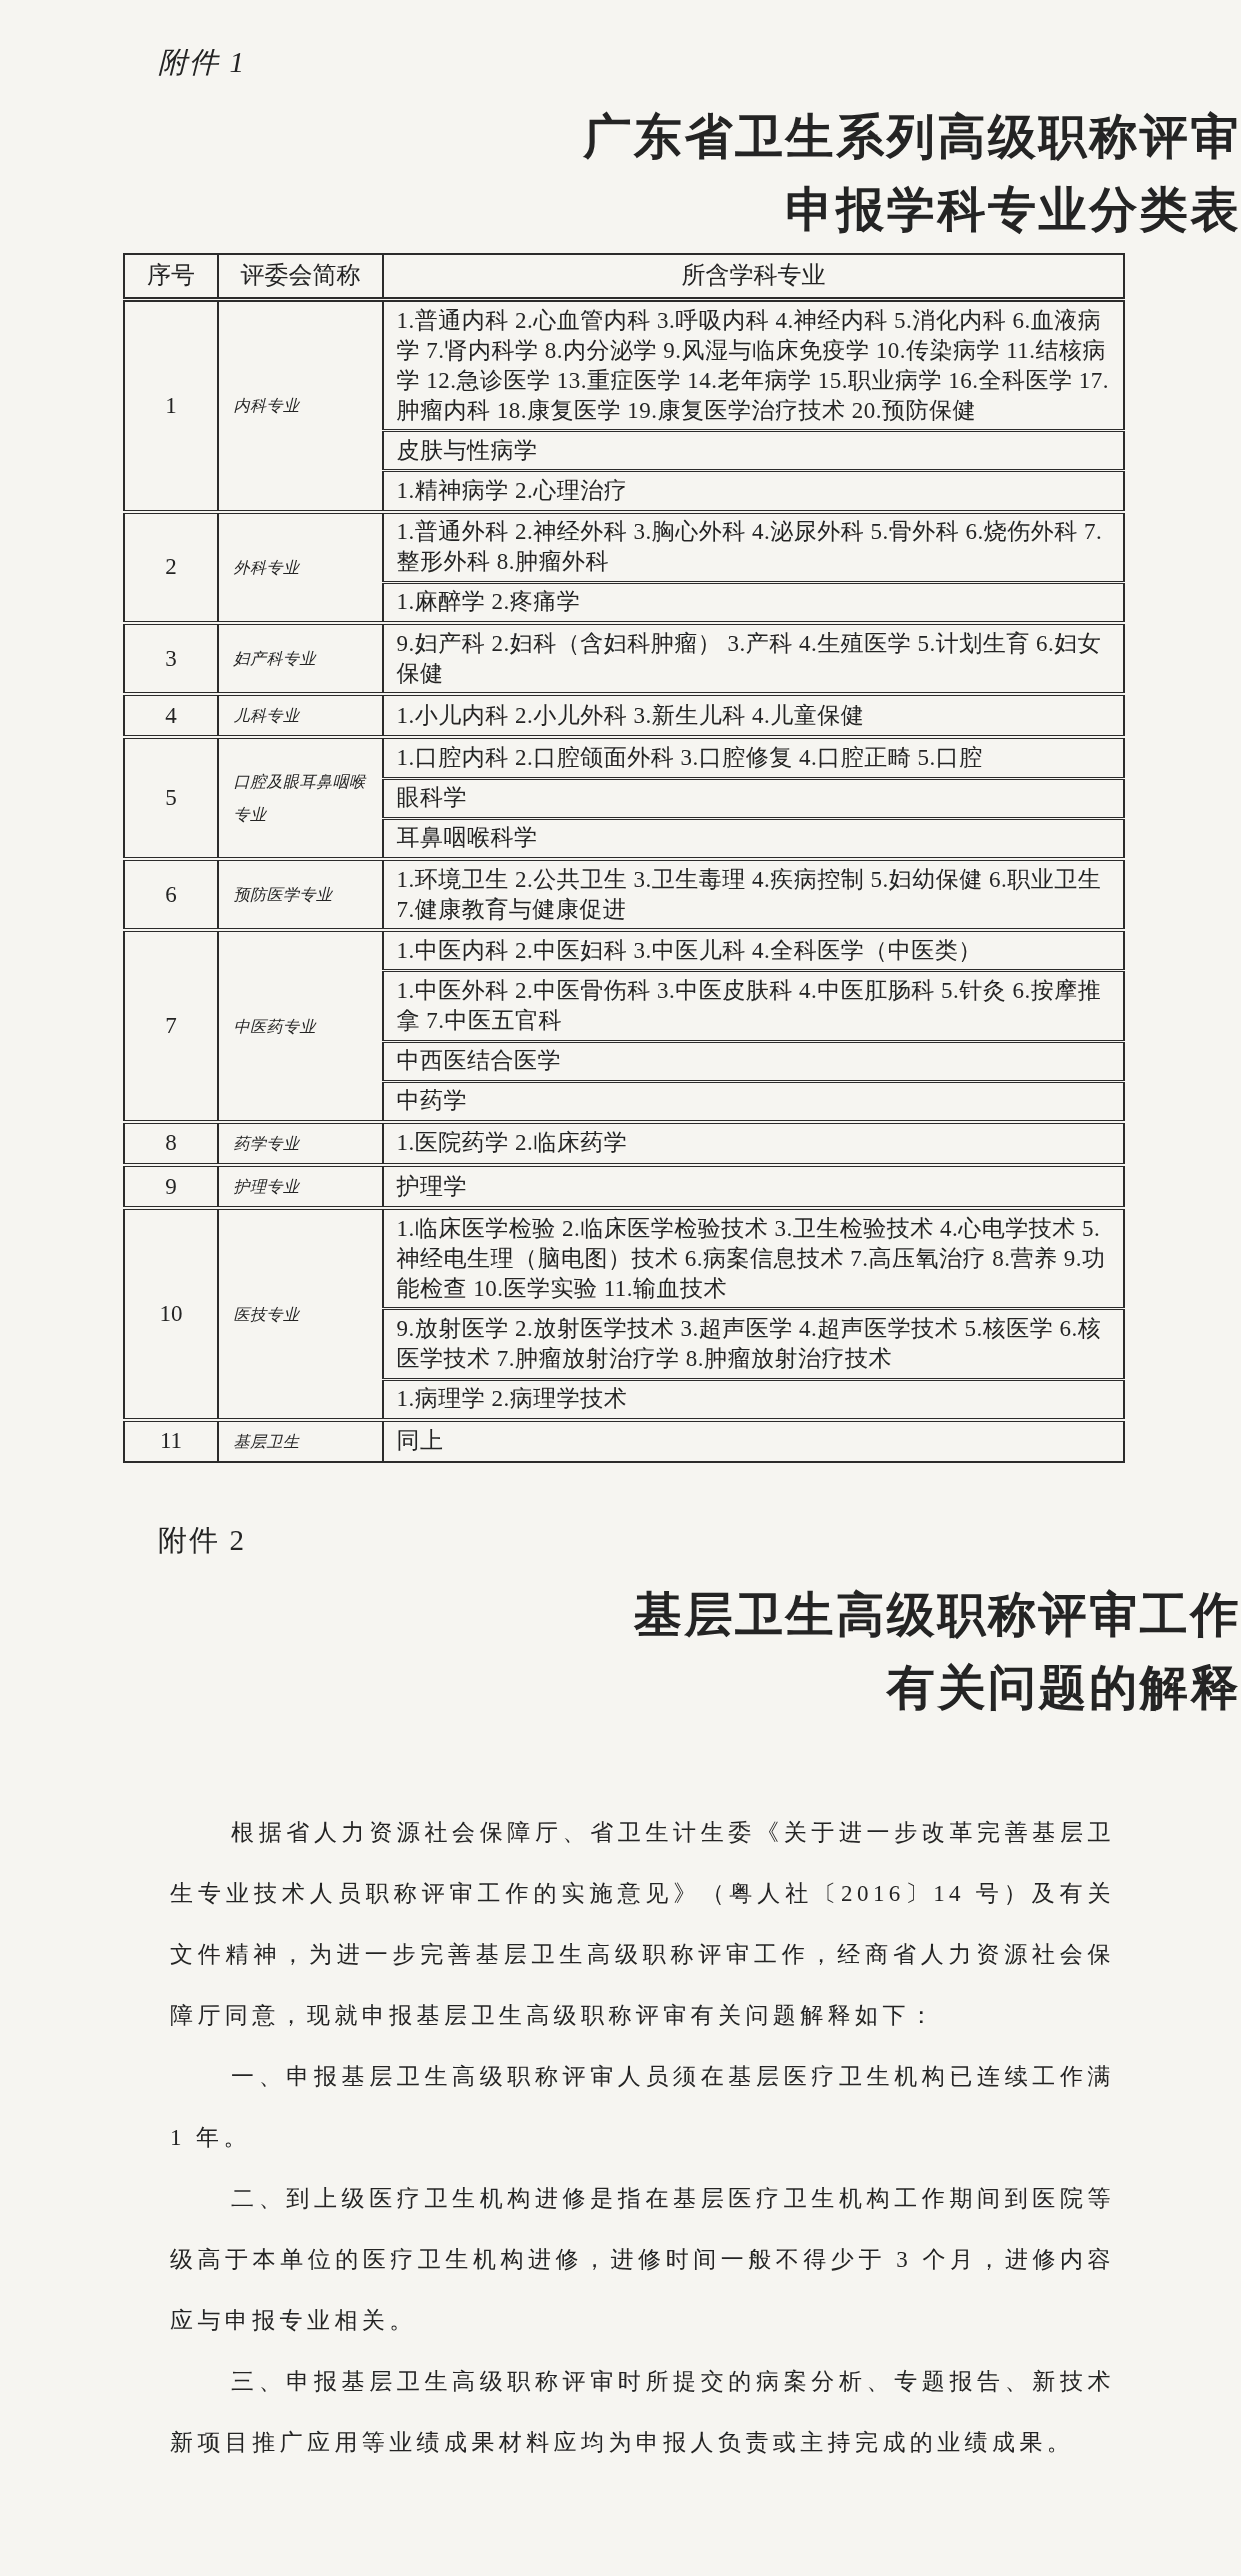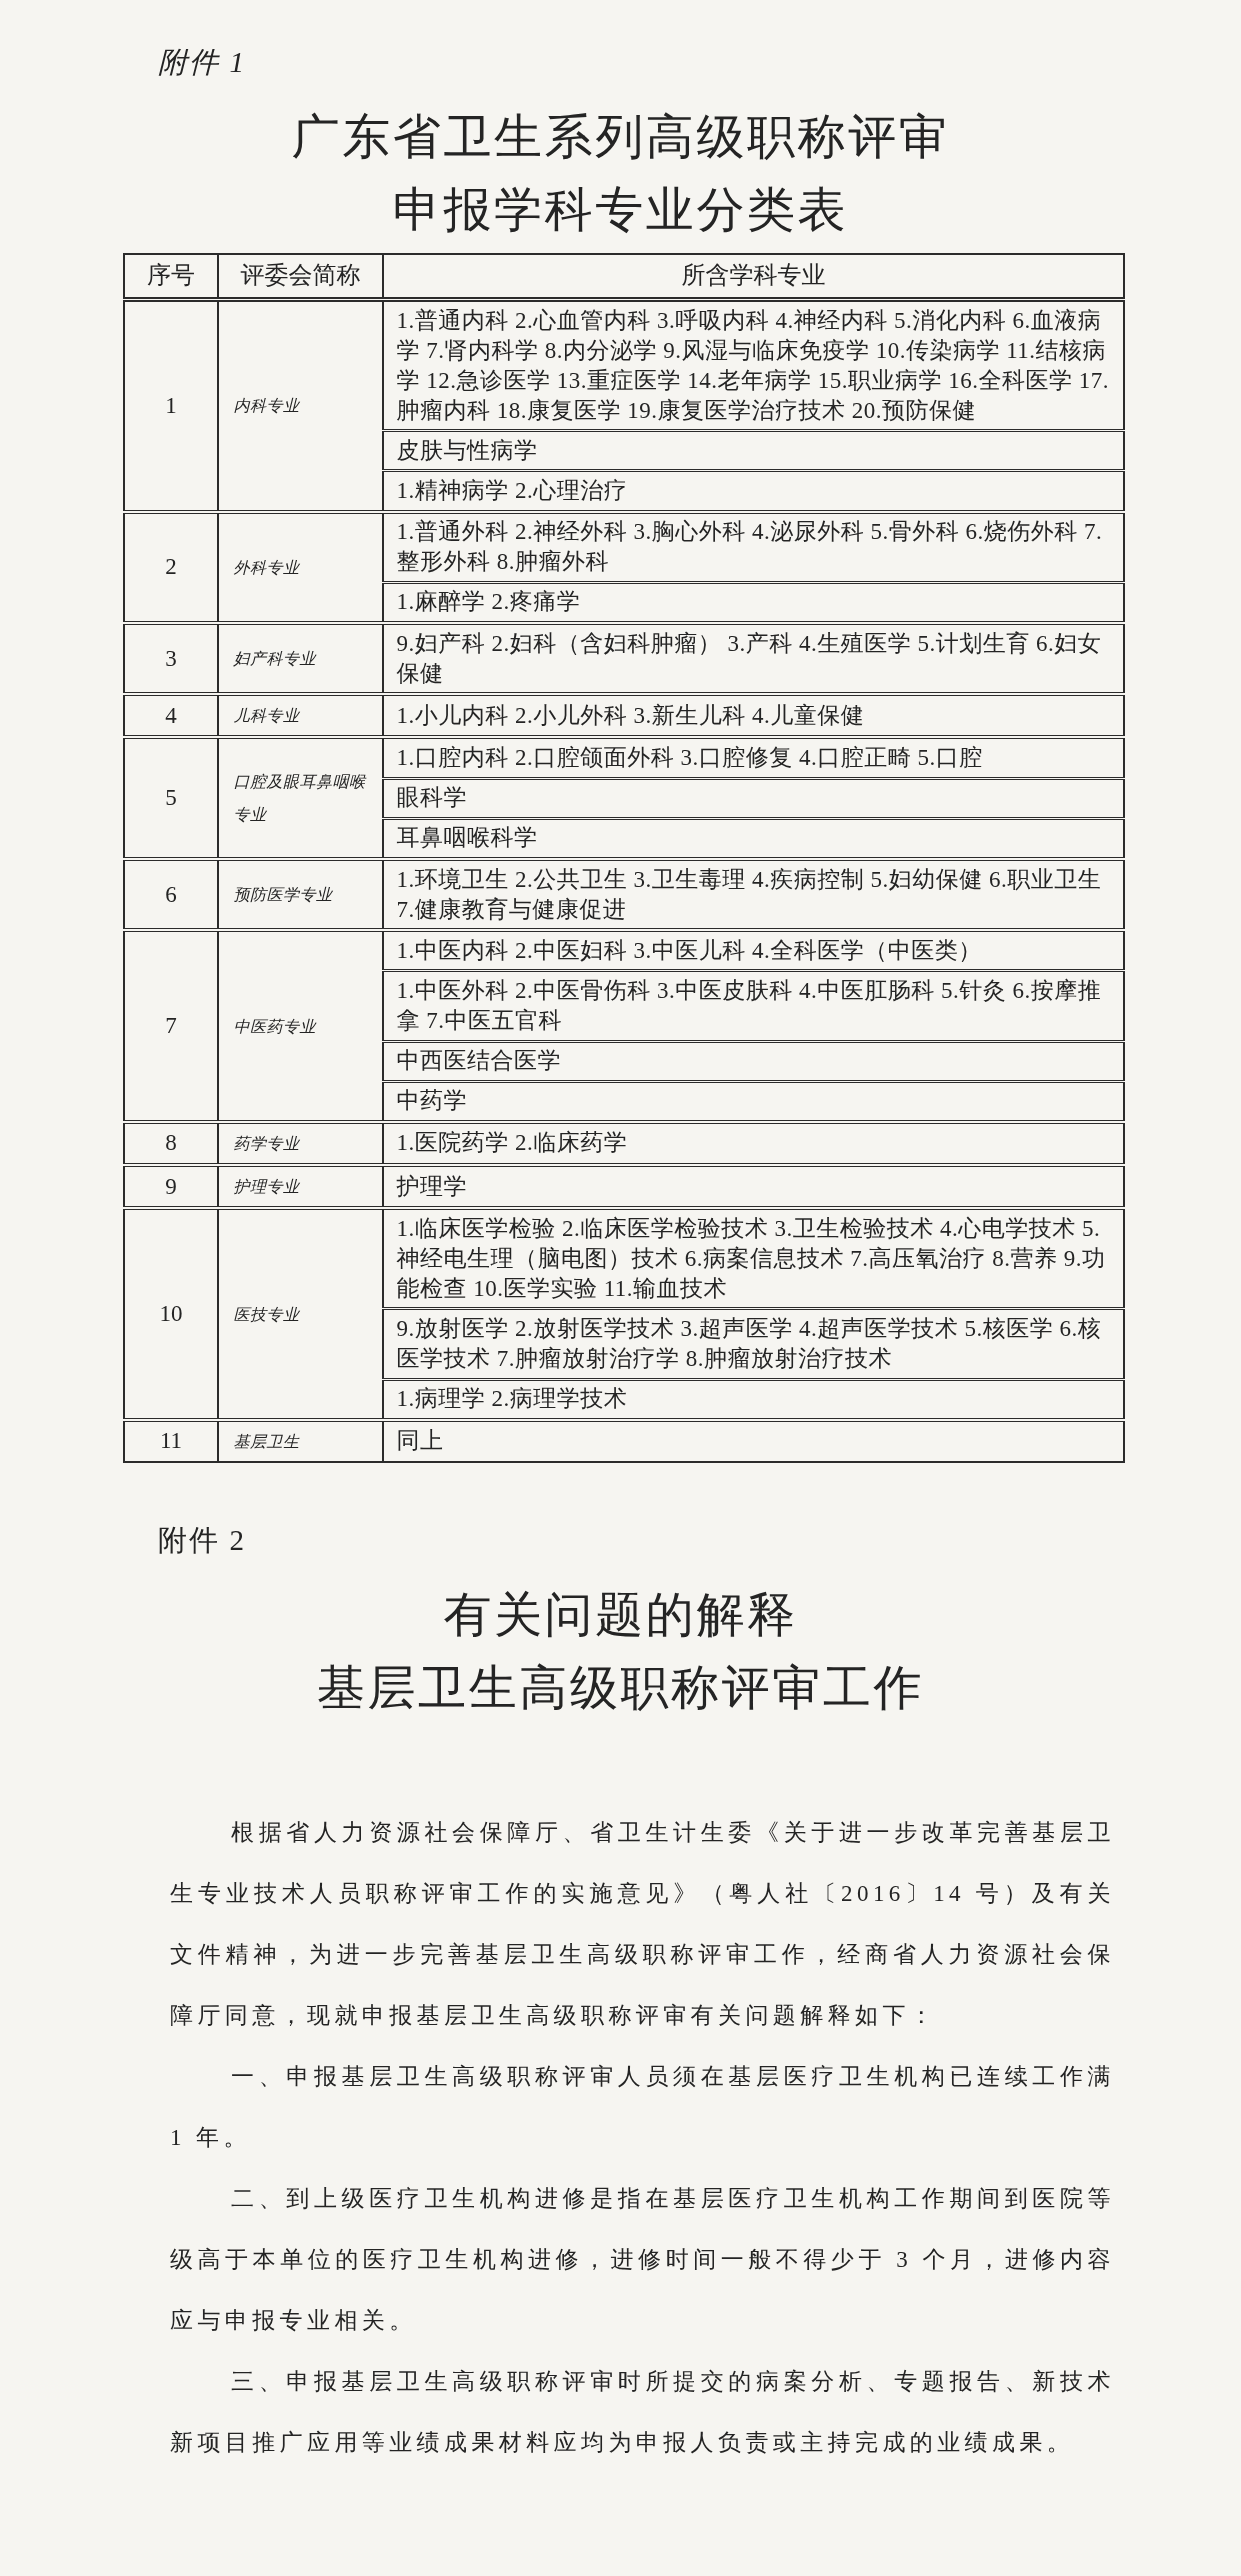"广东省卫生系列高级职称评审" .doc-title { font-weight: normal -> bold; text-align: center -> right }
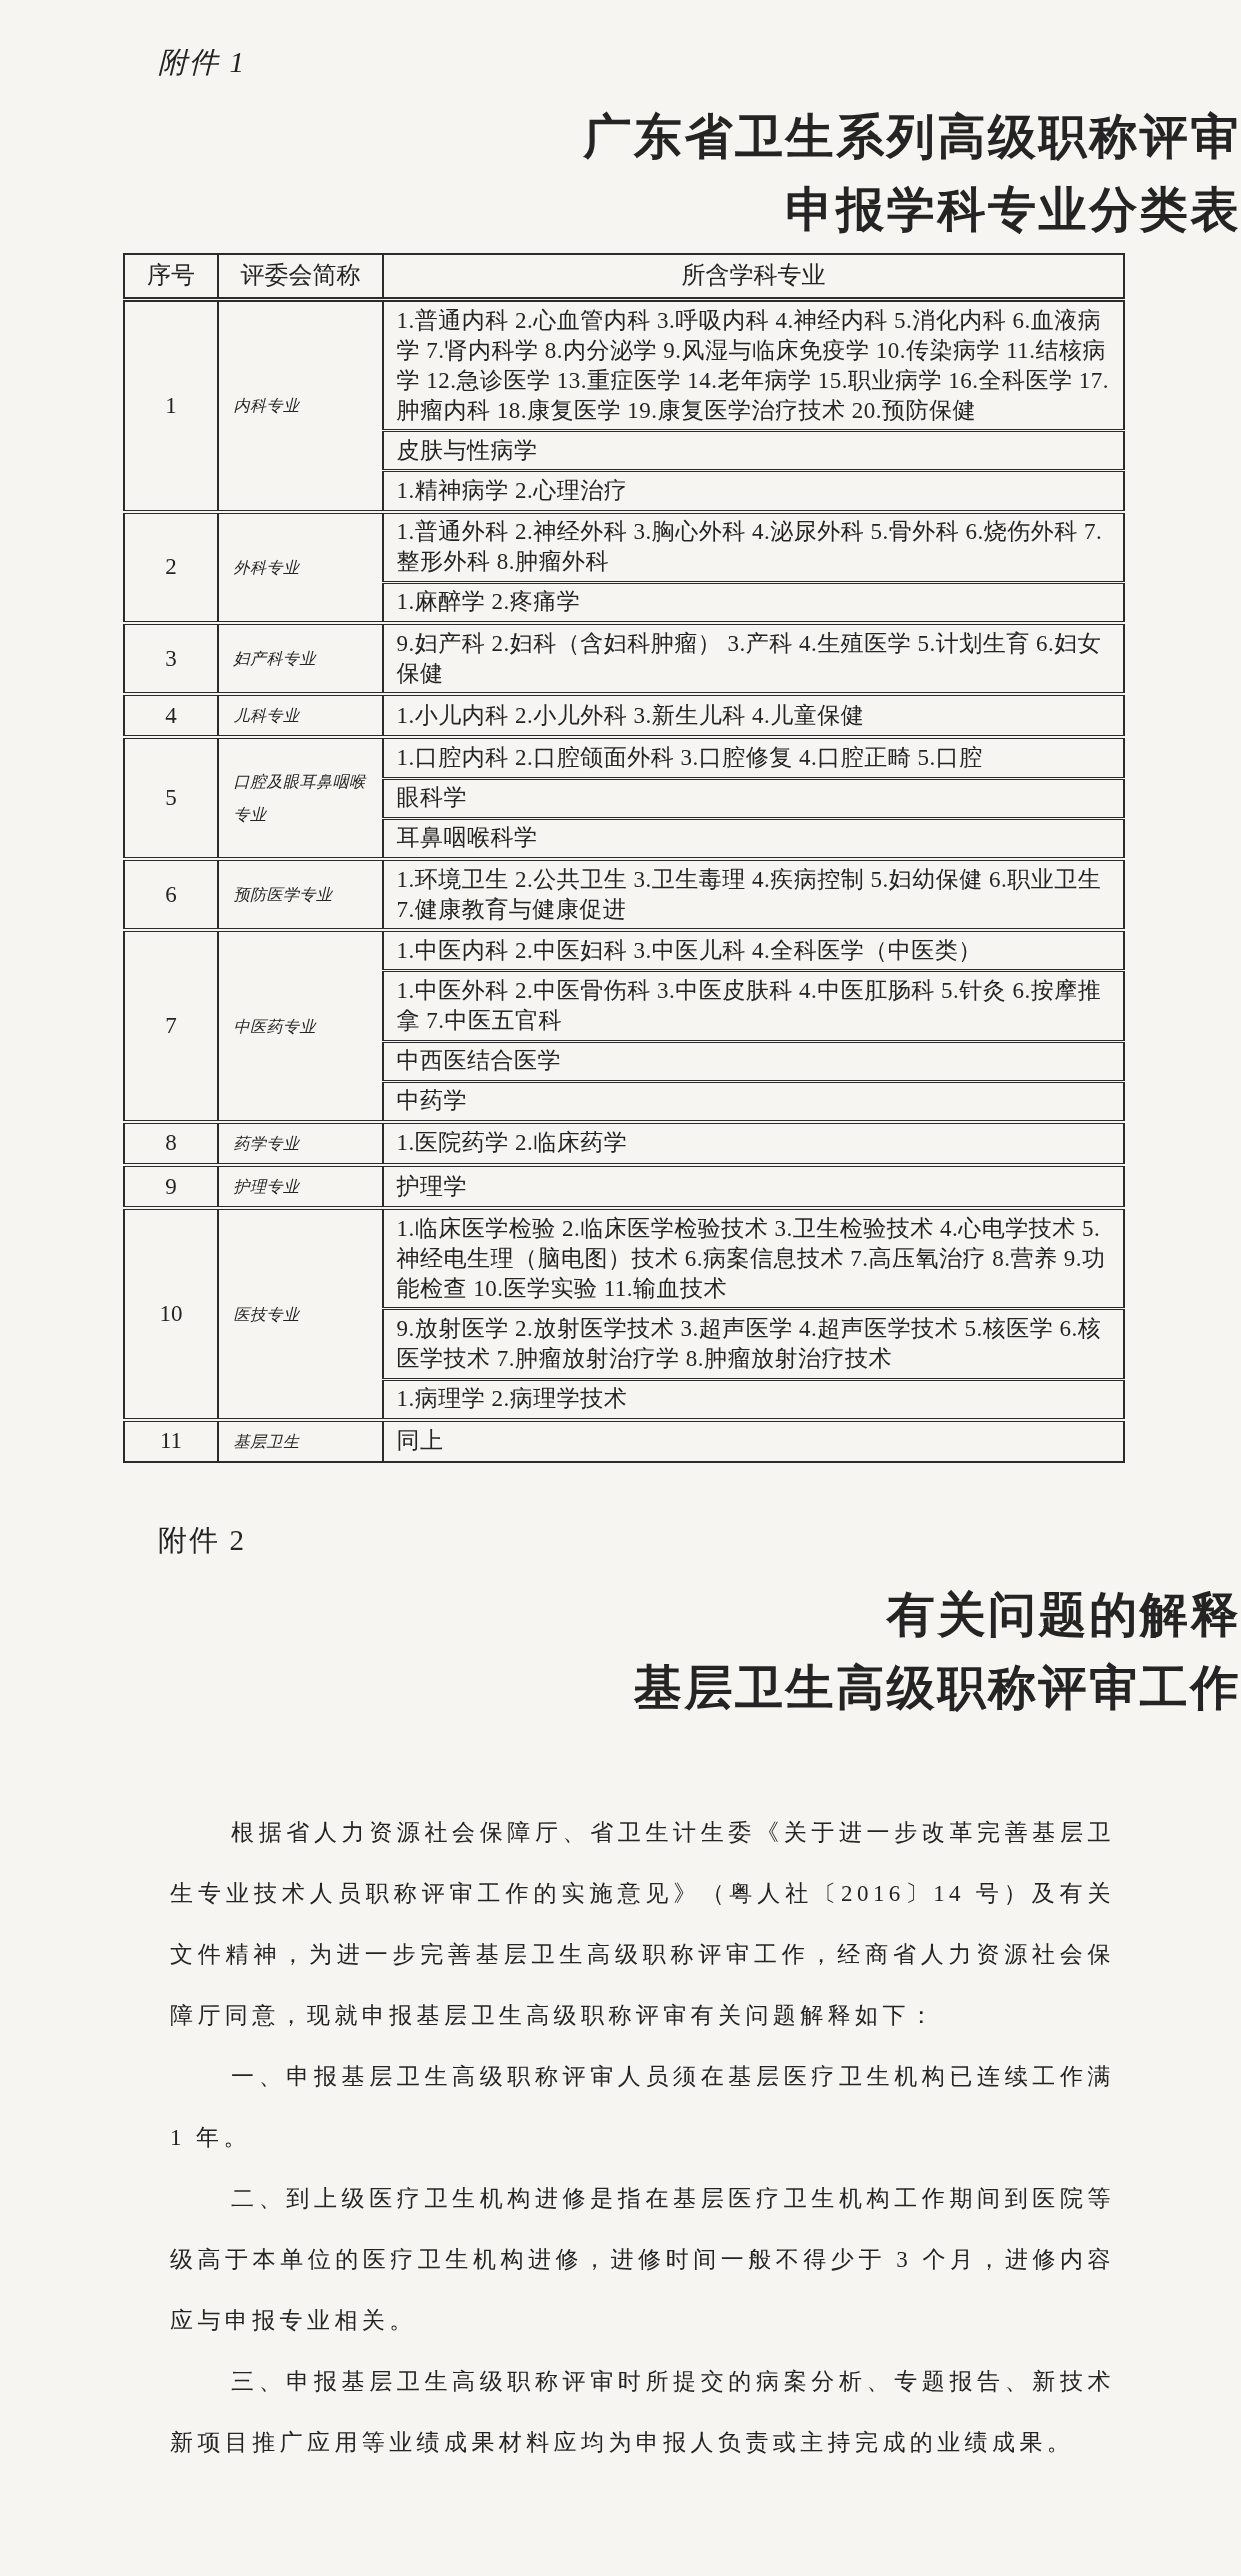"有关问题的解释" div { order: before "基层卫生高级职称评审工作" -> after "基层卫生高级职称评审工作" }
